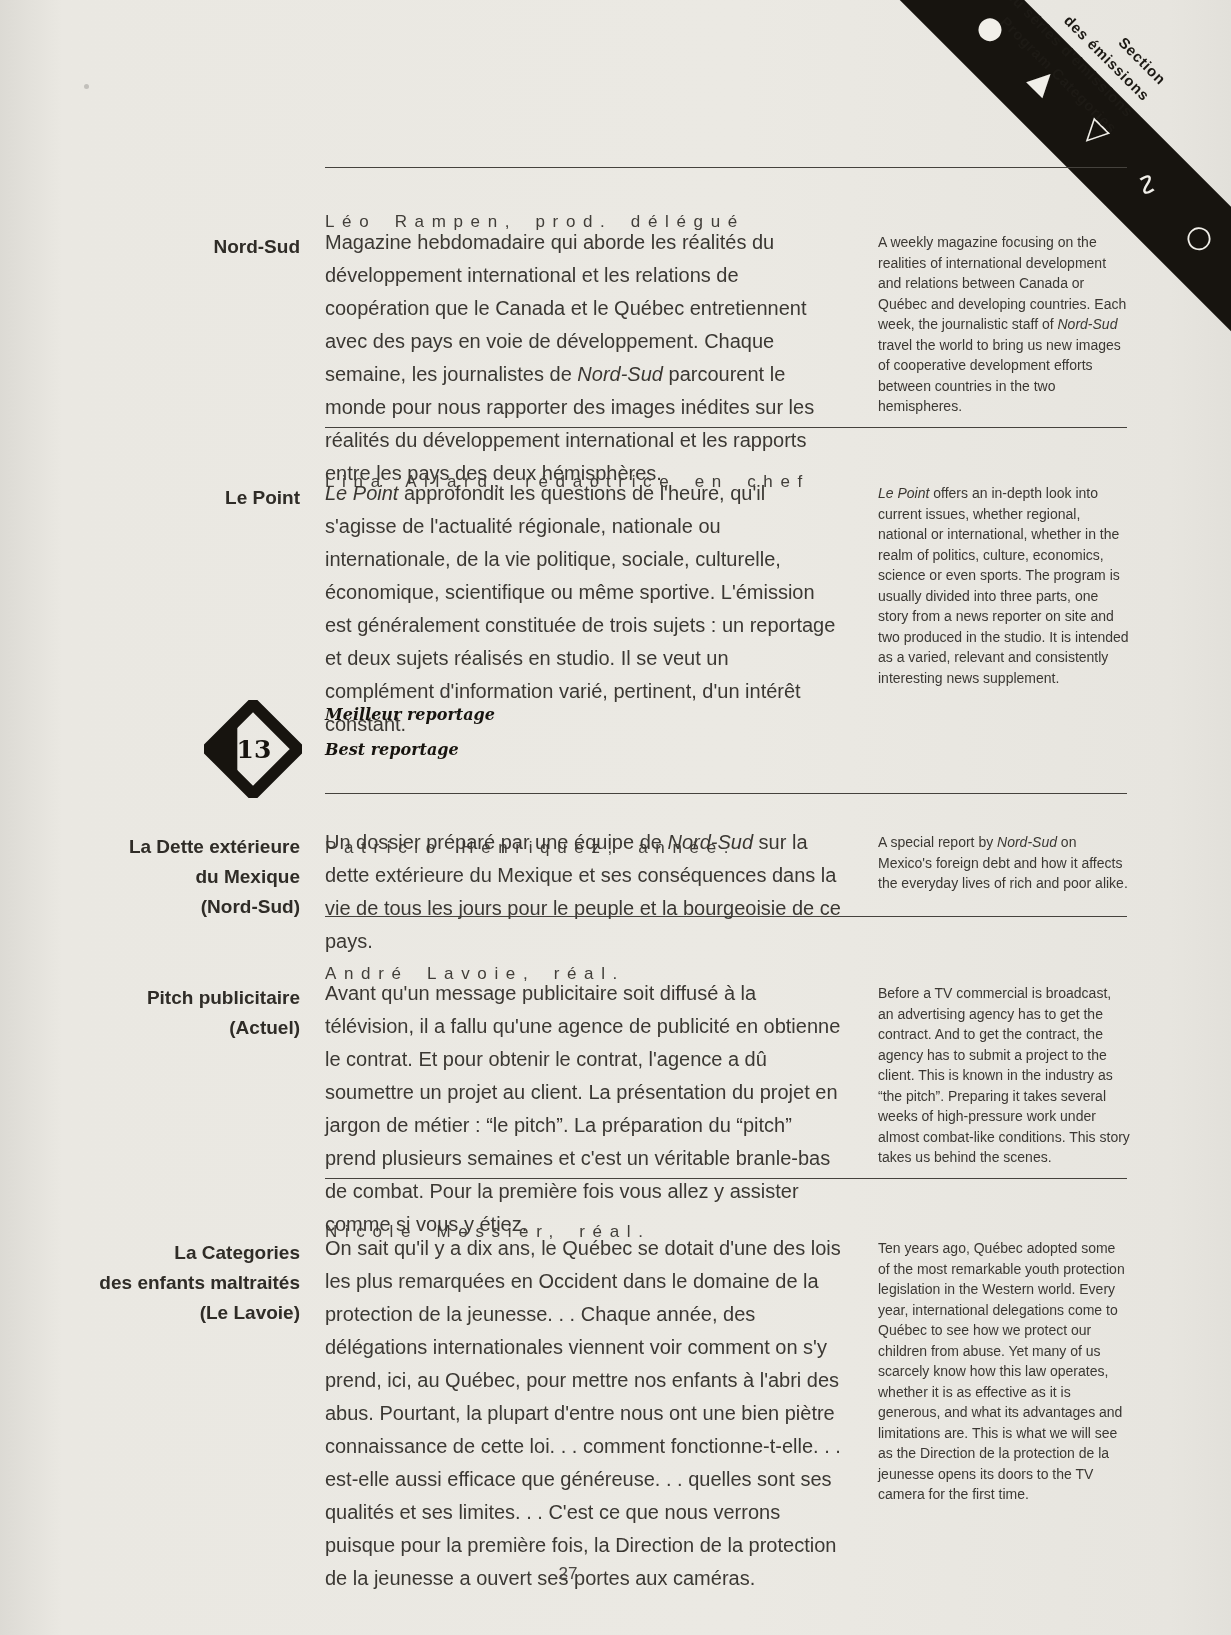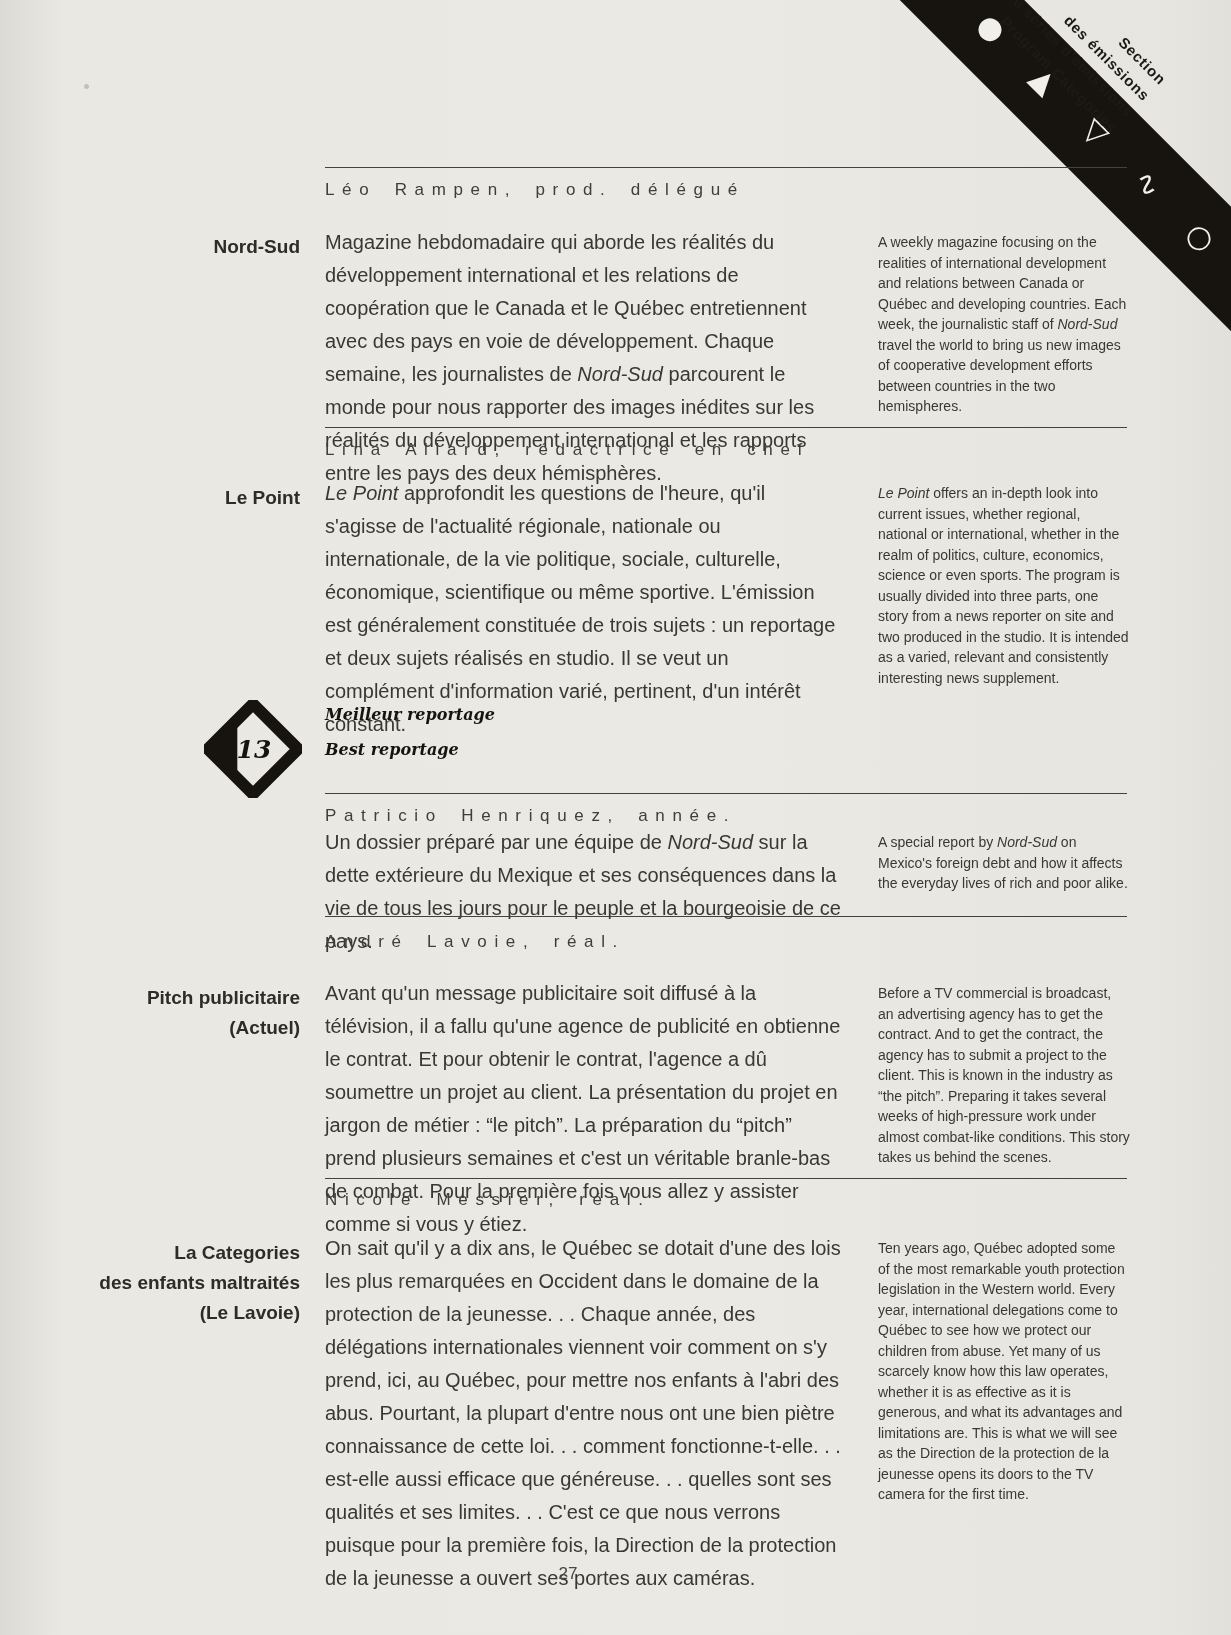"Léo Rampen, prod. délégué" .credit { margin-top: none -> 32px }
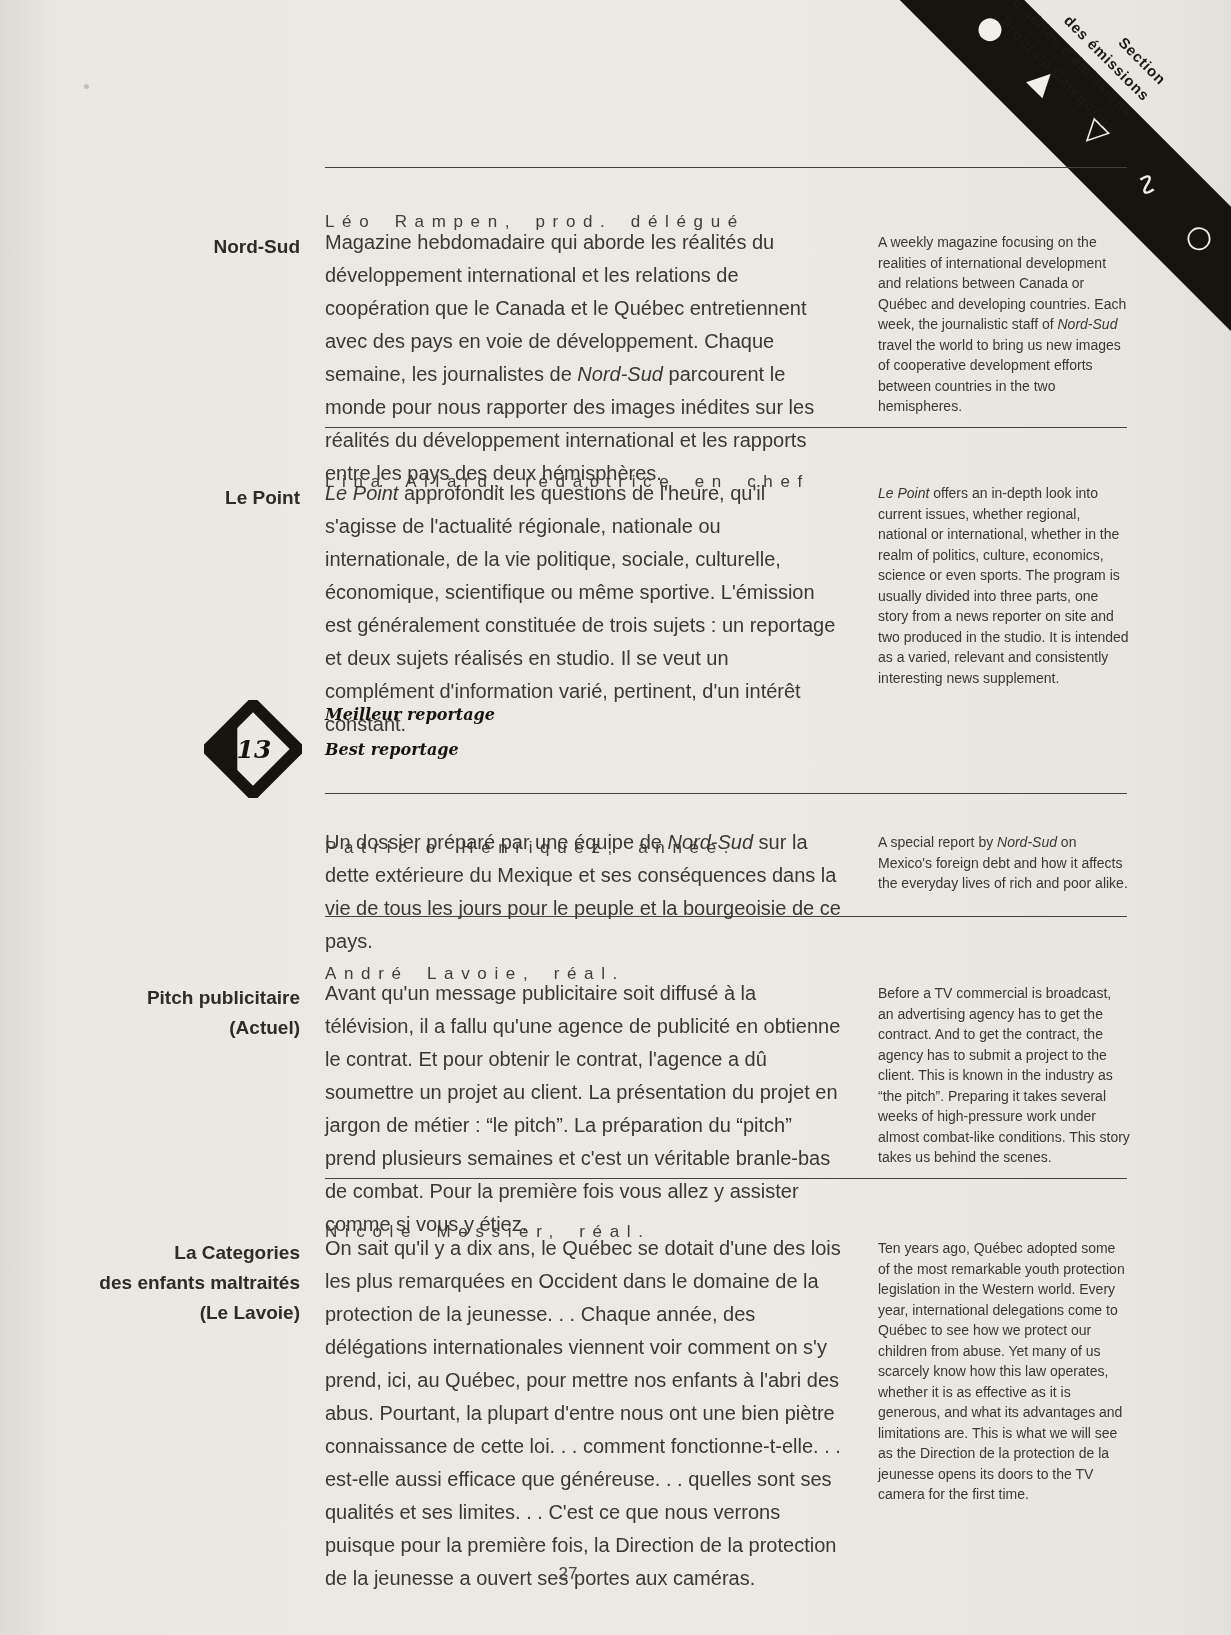"13" .badge-num { font-style: italic -> none }
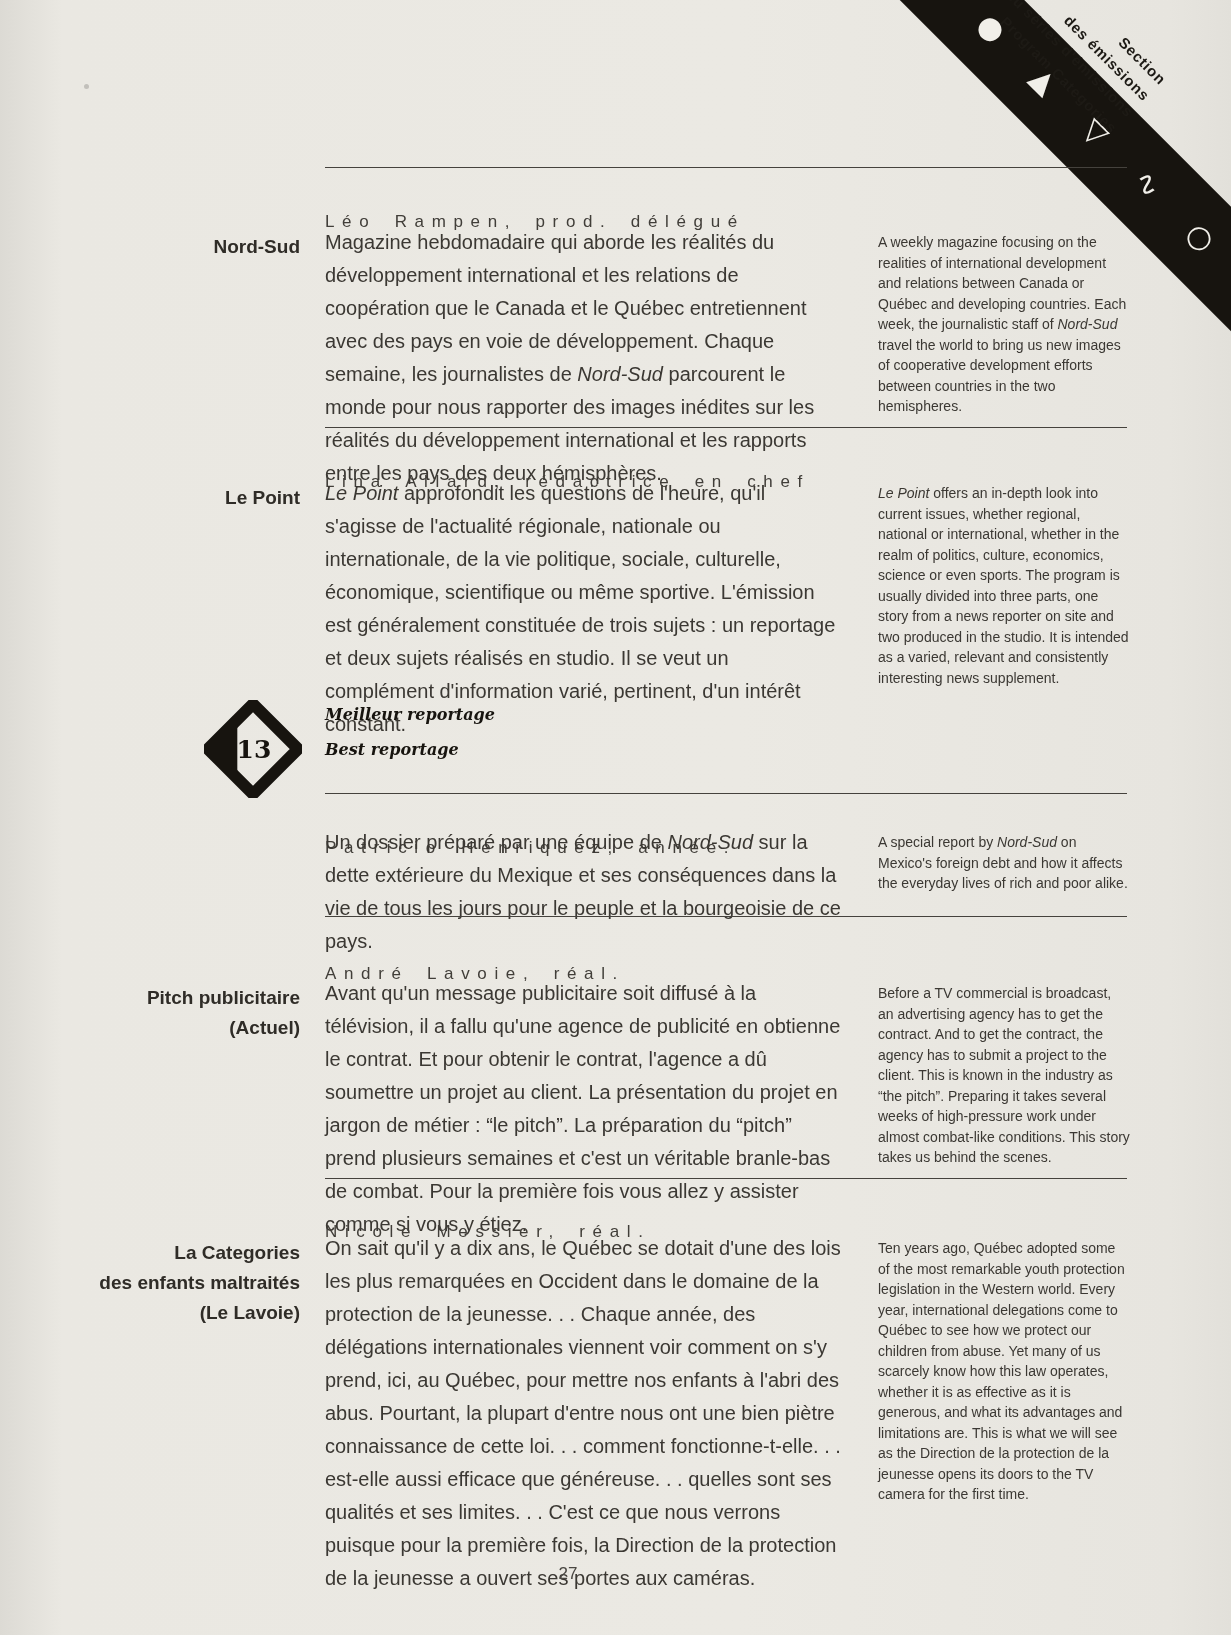"La Dette extérieure" div.label { html: none -> <div> <div>La Dette extérieure</div> <div>du Mexique</div> <div>(Nord-Sud)</div> </div> }
